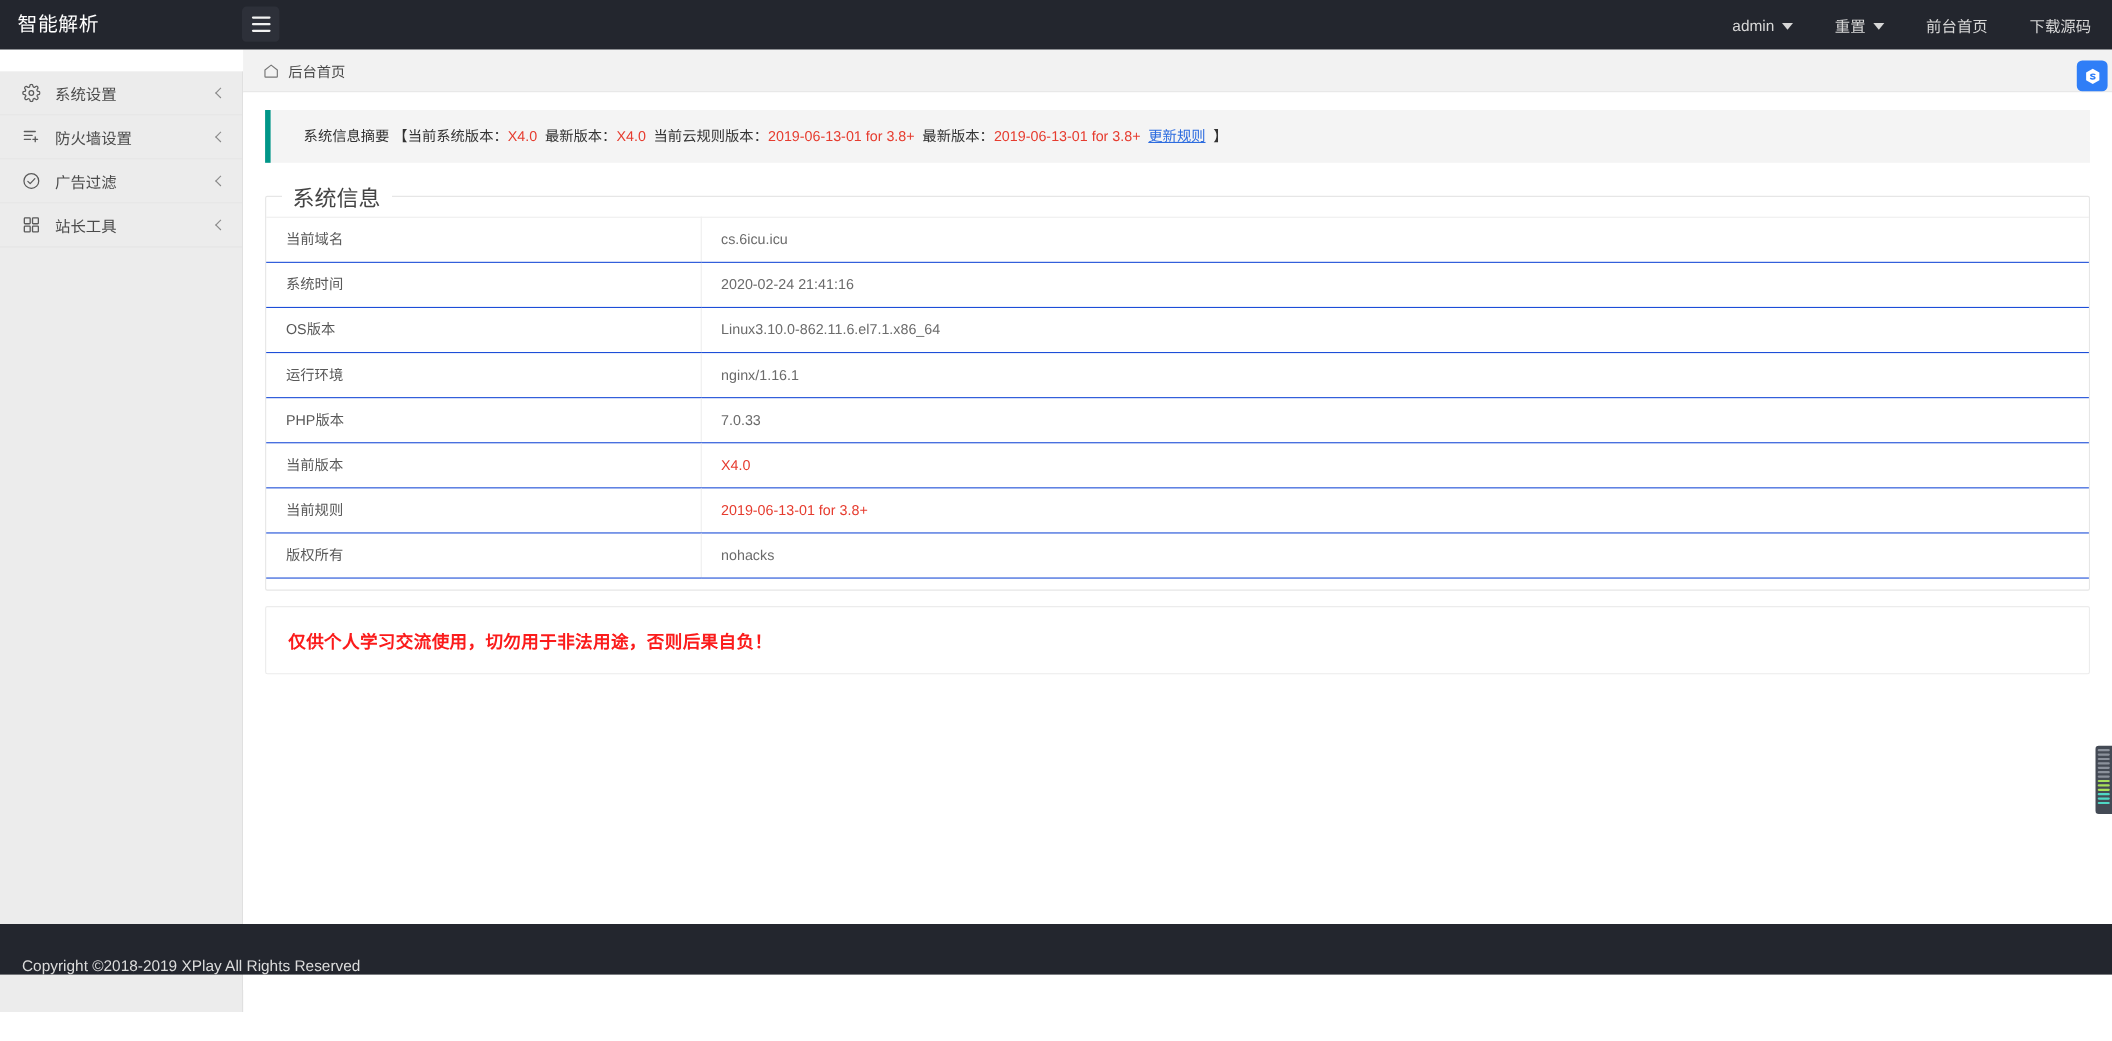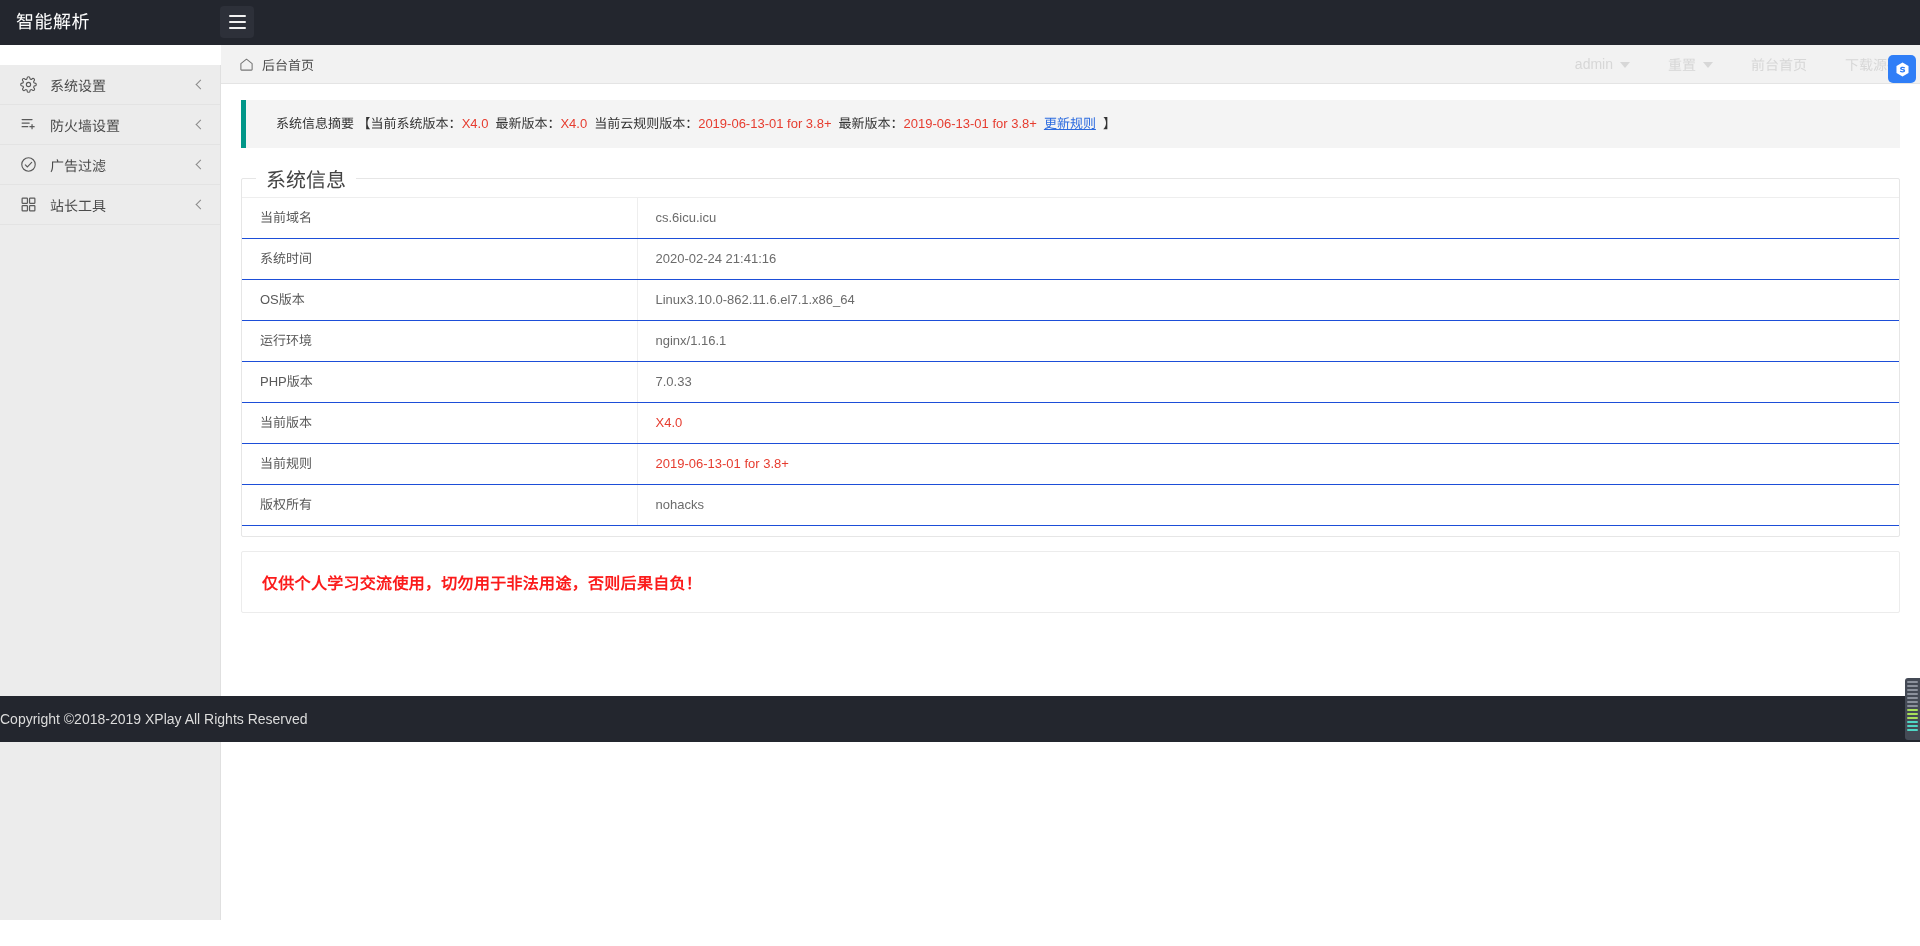"智能解析" .app { height: 742px -> 886px }
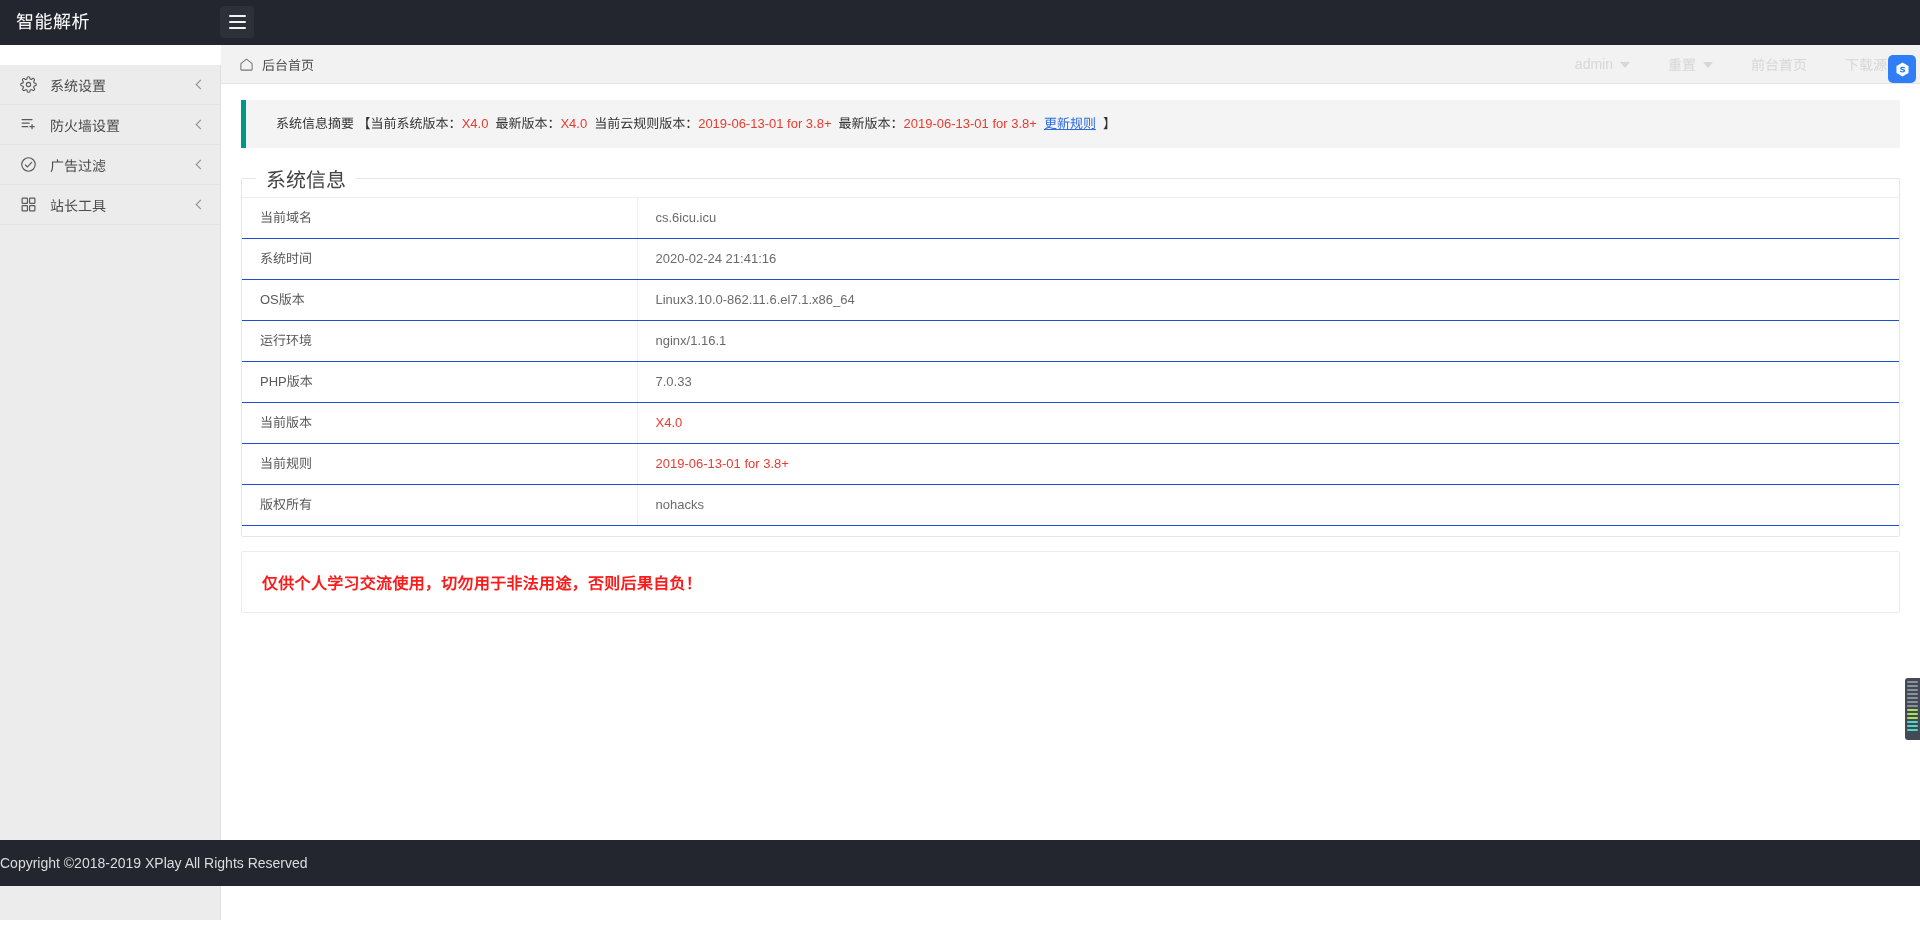"admin" .nav-right { margin-top: 41px -> none }
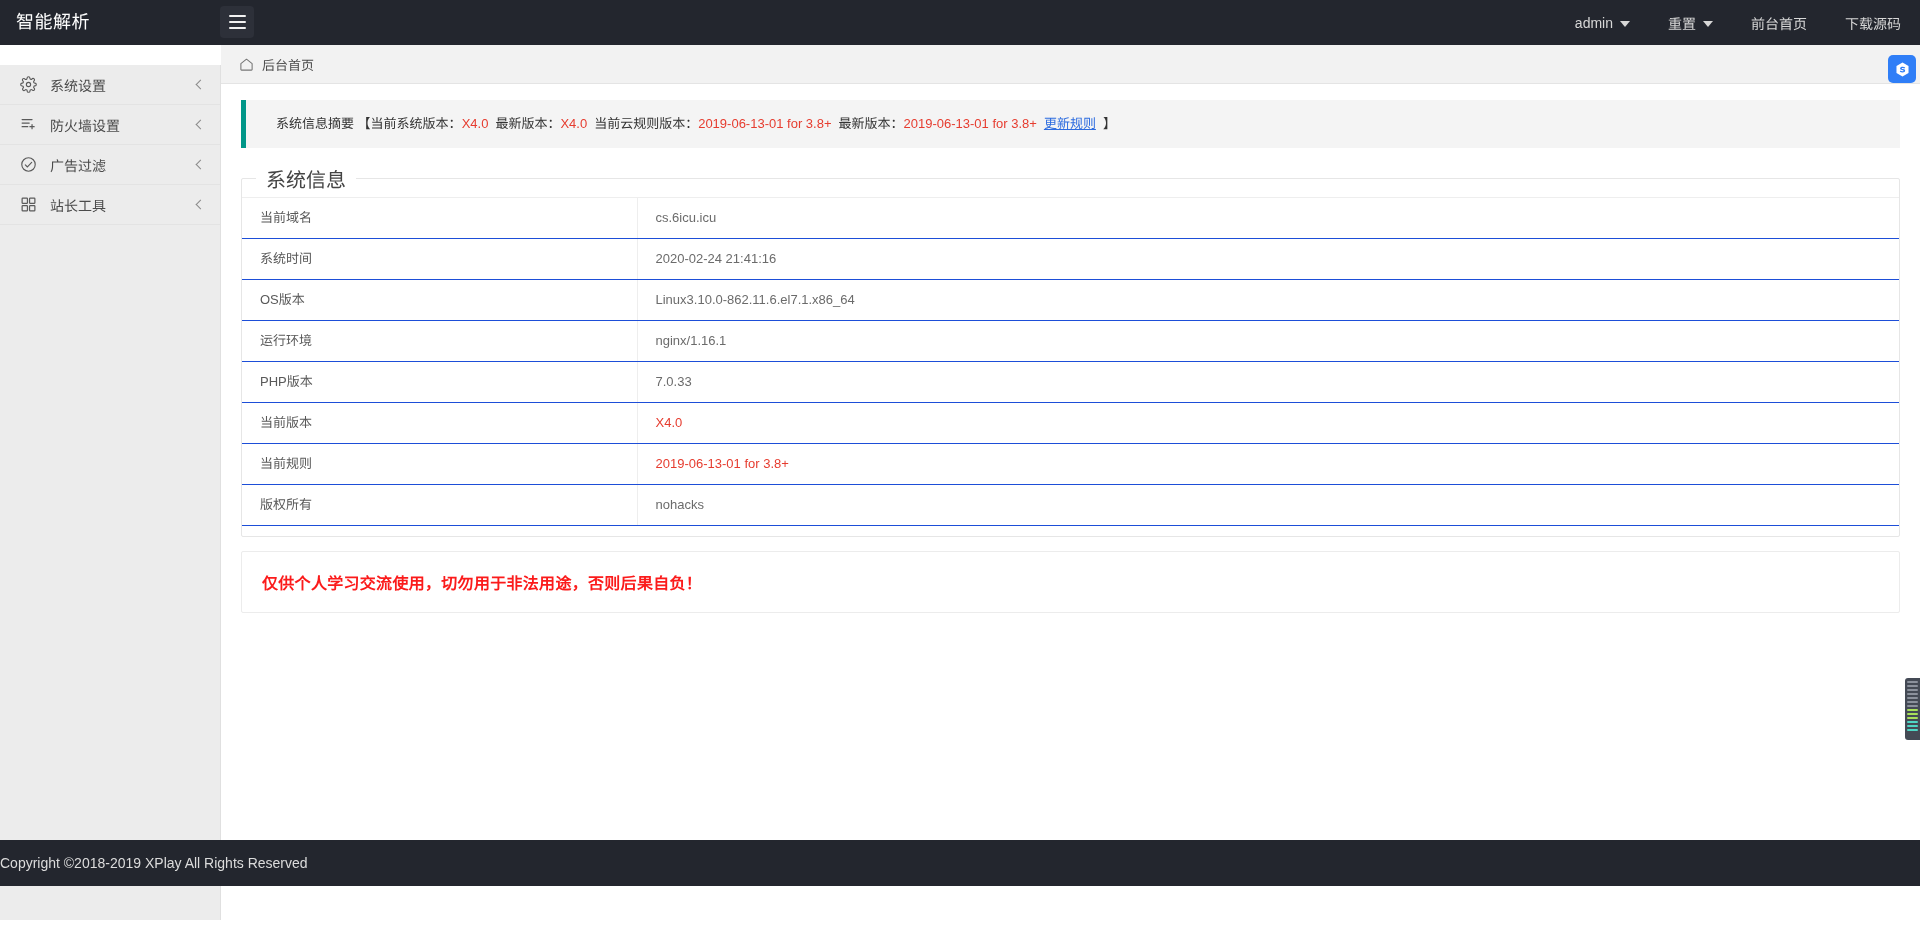"Copyright ©2018-2019 XPlay All Rights" .footer { align-items: center -> flex-end; padding-left: 0 -> 20px }
